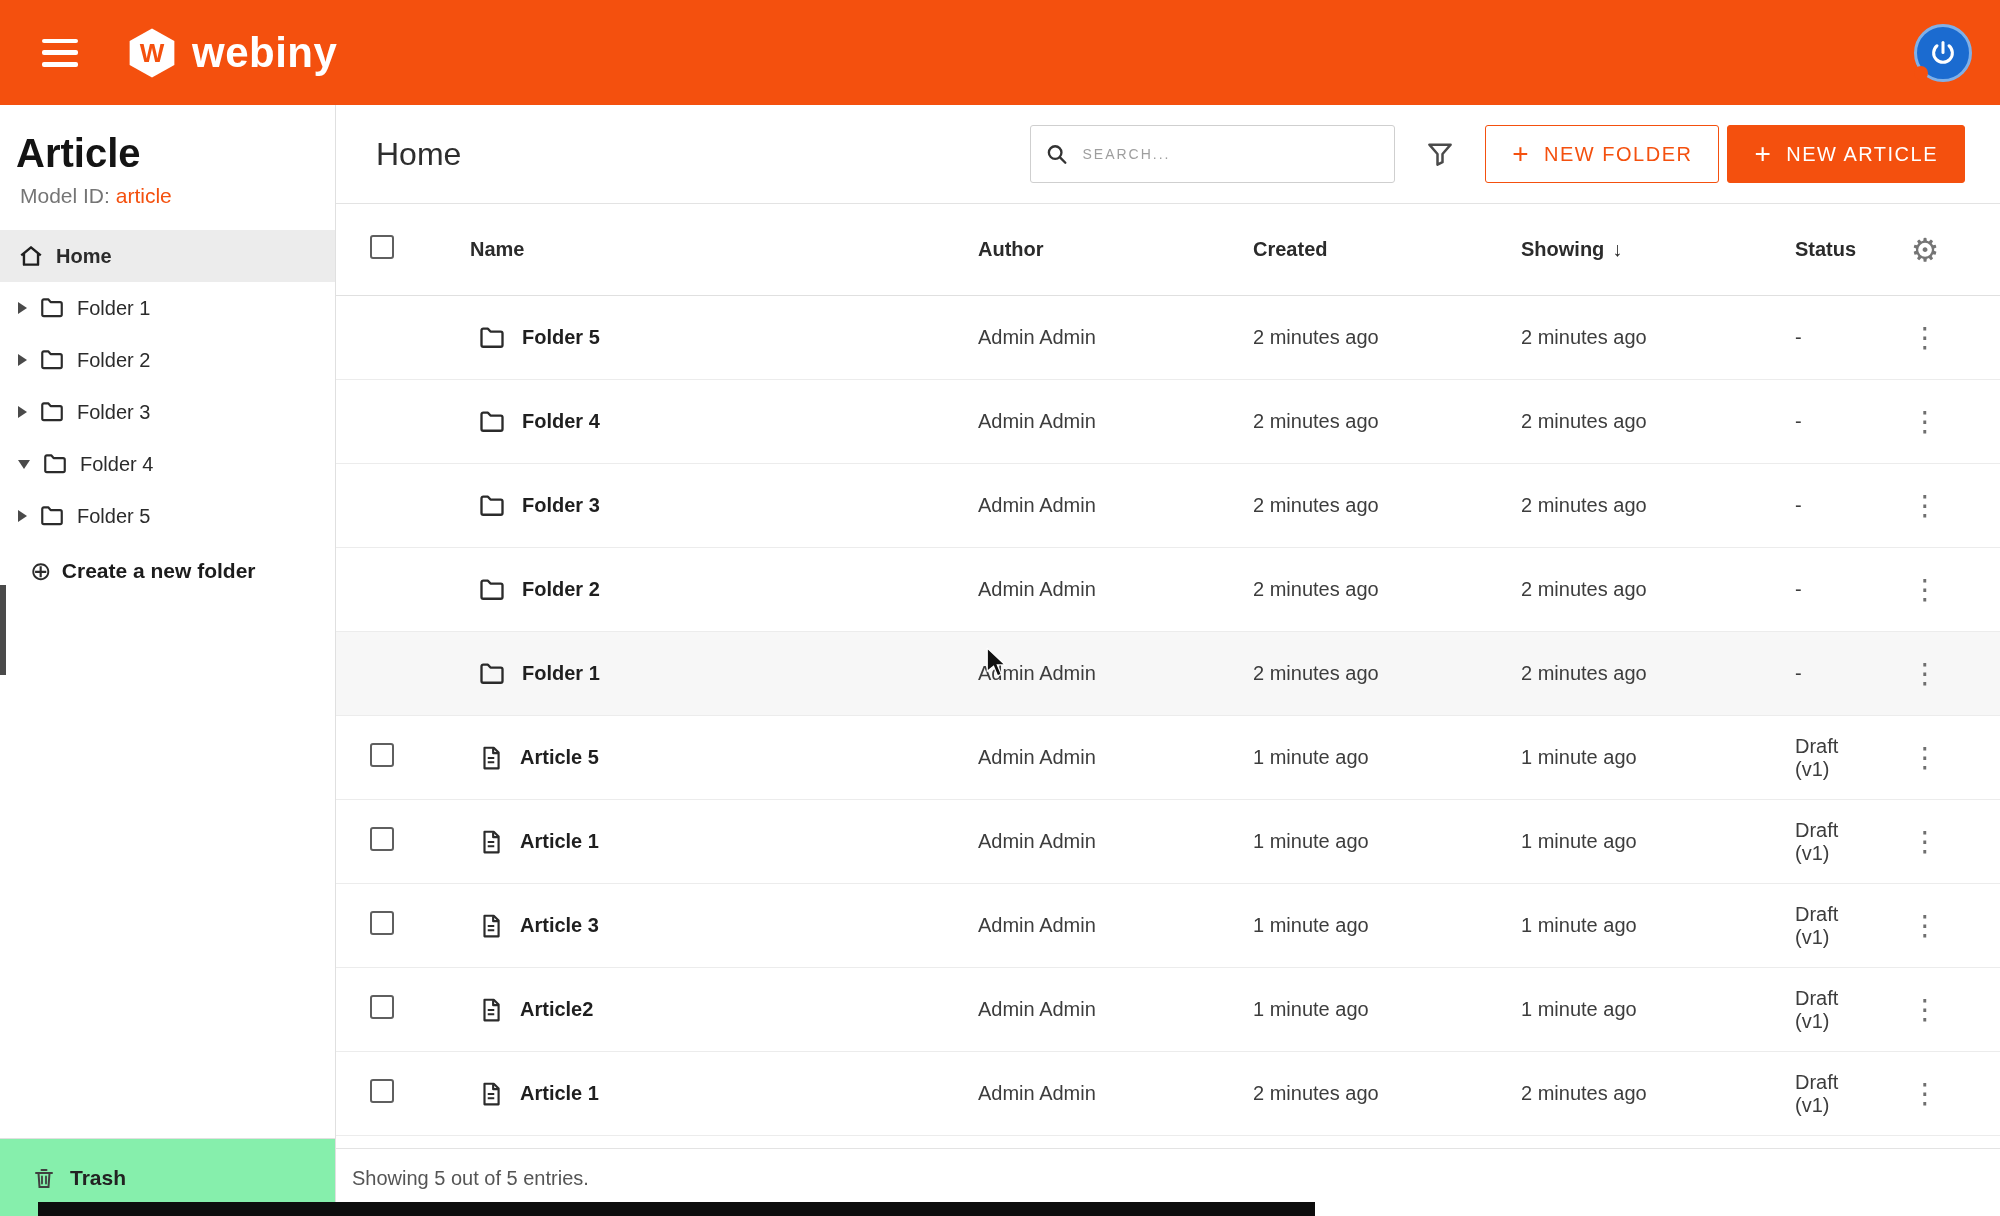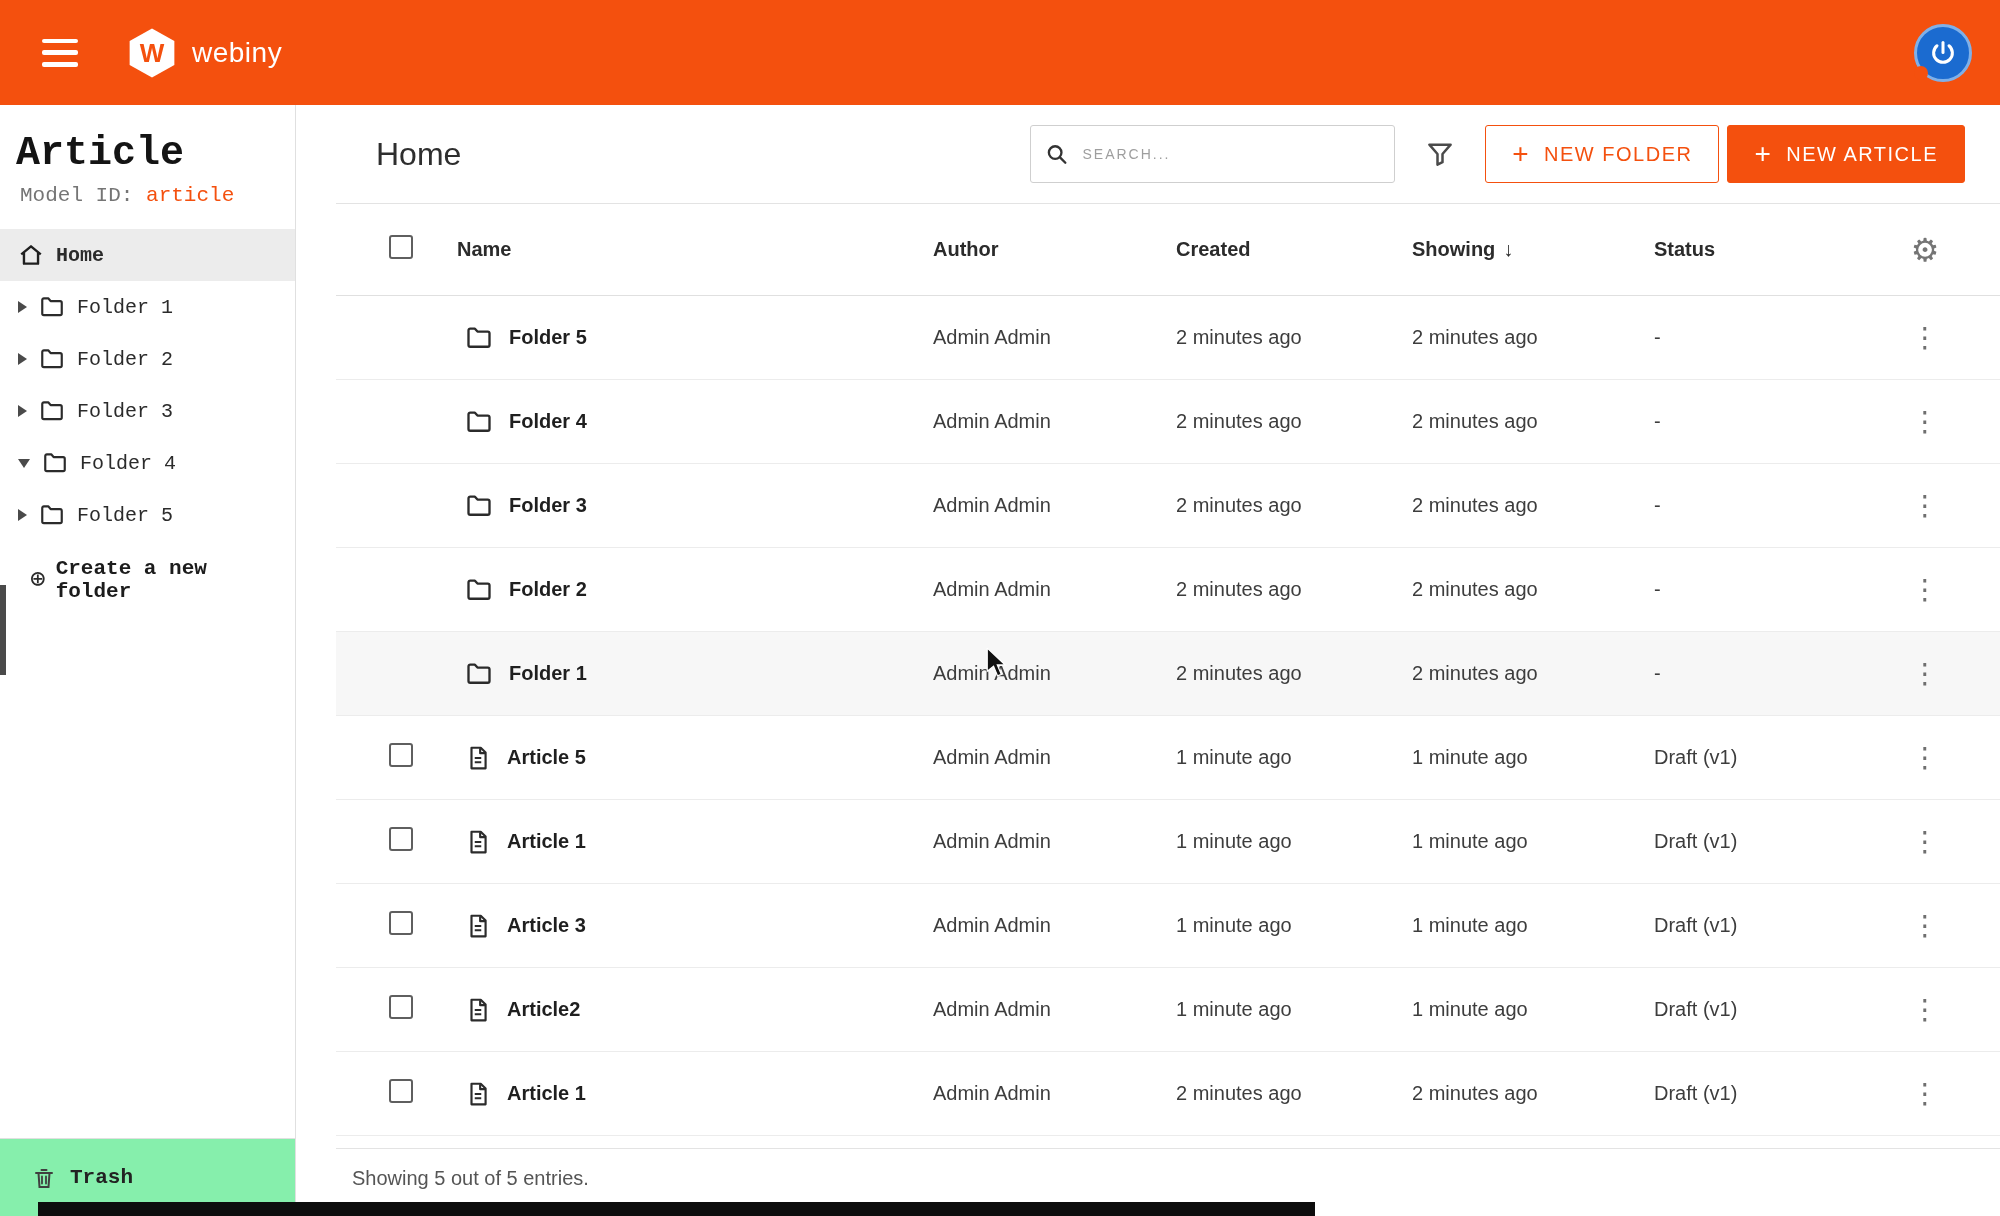"webiny" .brand { font-size: 28px -> 42px; font-weight: 400 -> 700 }
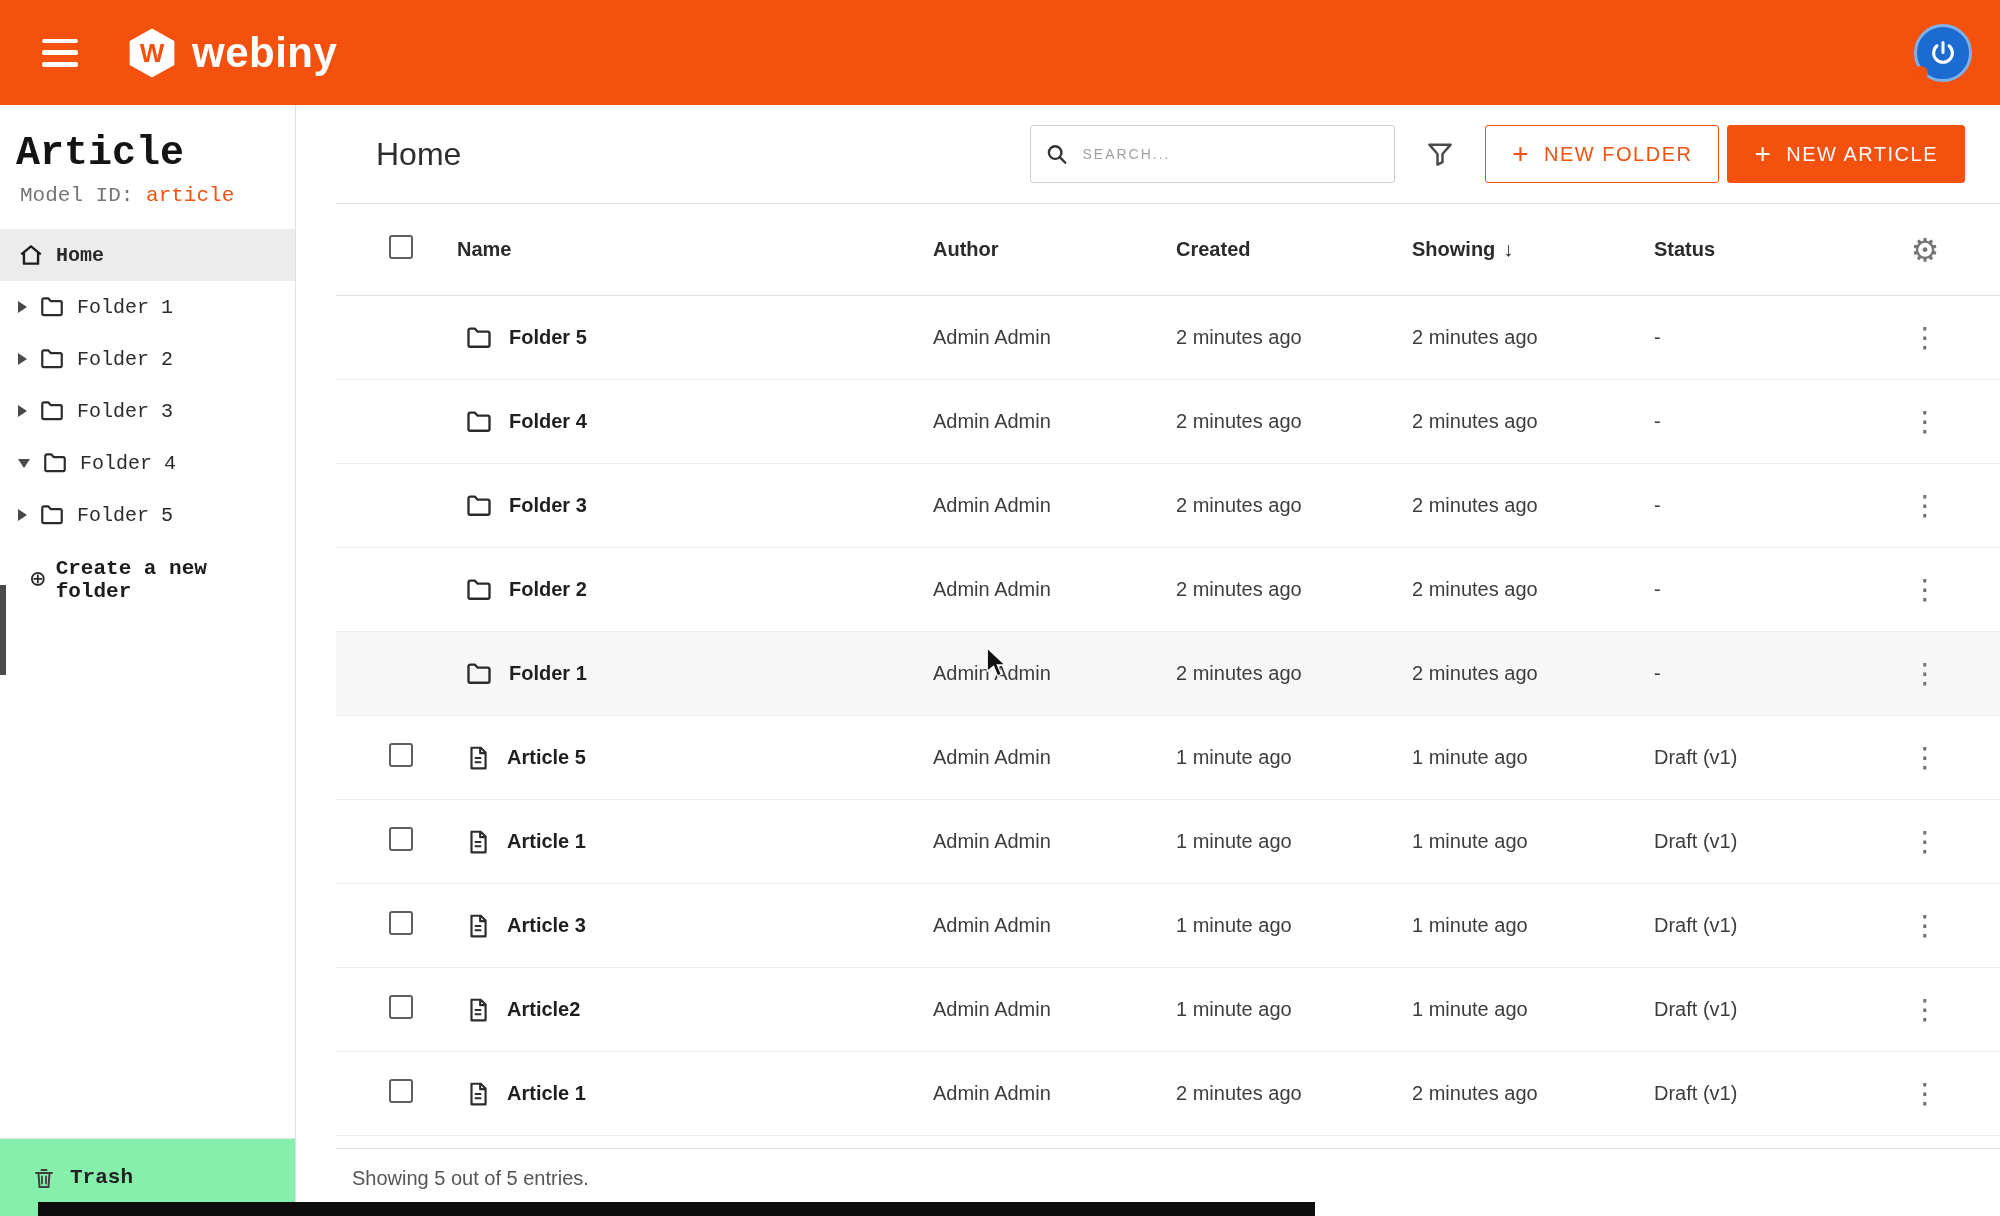"Article" .sidebar { font-family: Liberation Mono, monospace -> none; width: 296px -> 336px }
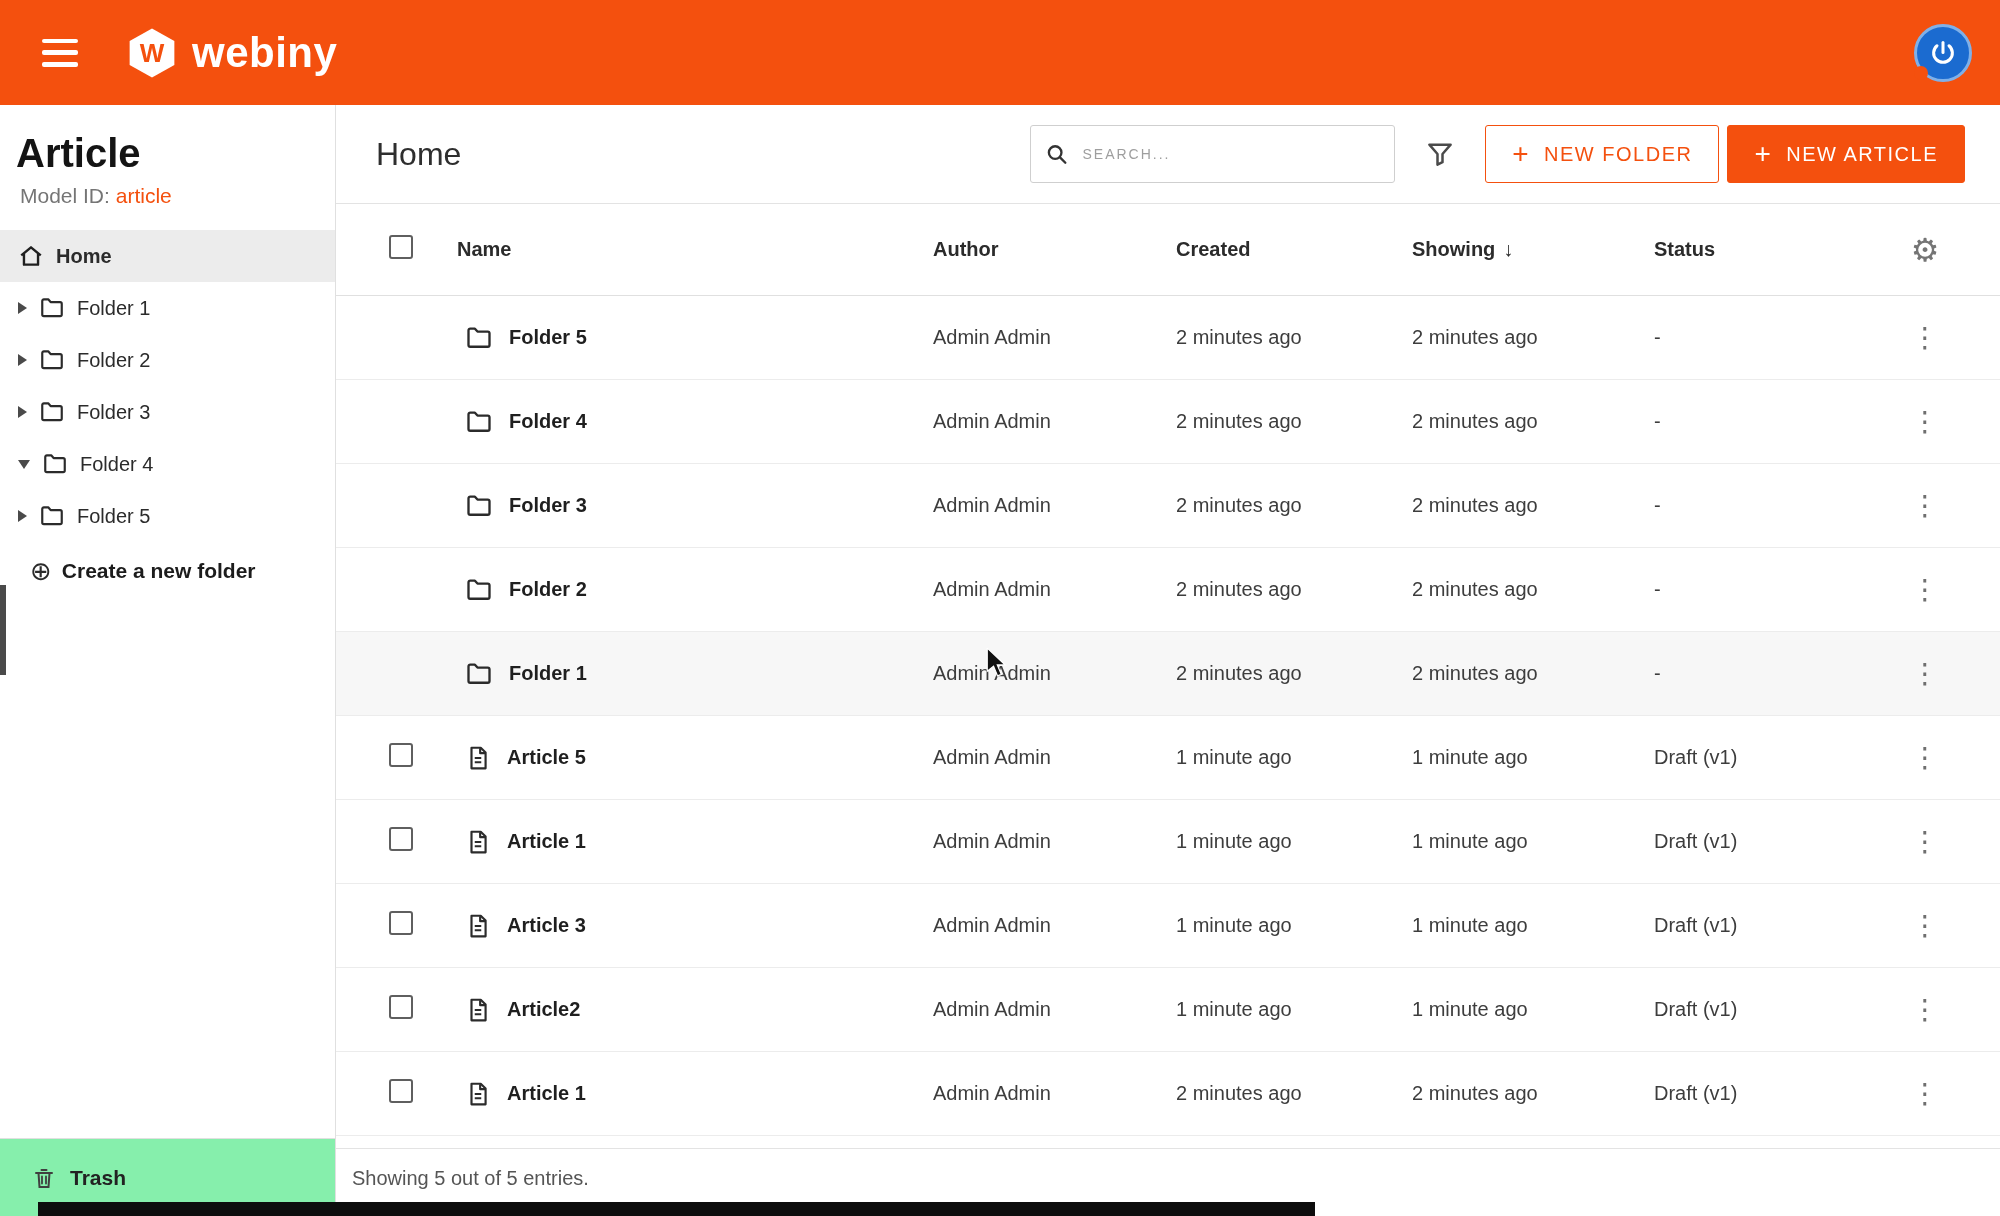"Name" .trow { gap: none -> 32px; padding: 0 45px 0 53px -> 0 45px 0 34px }
